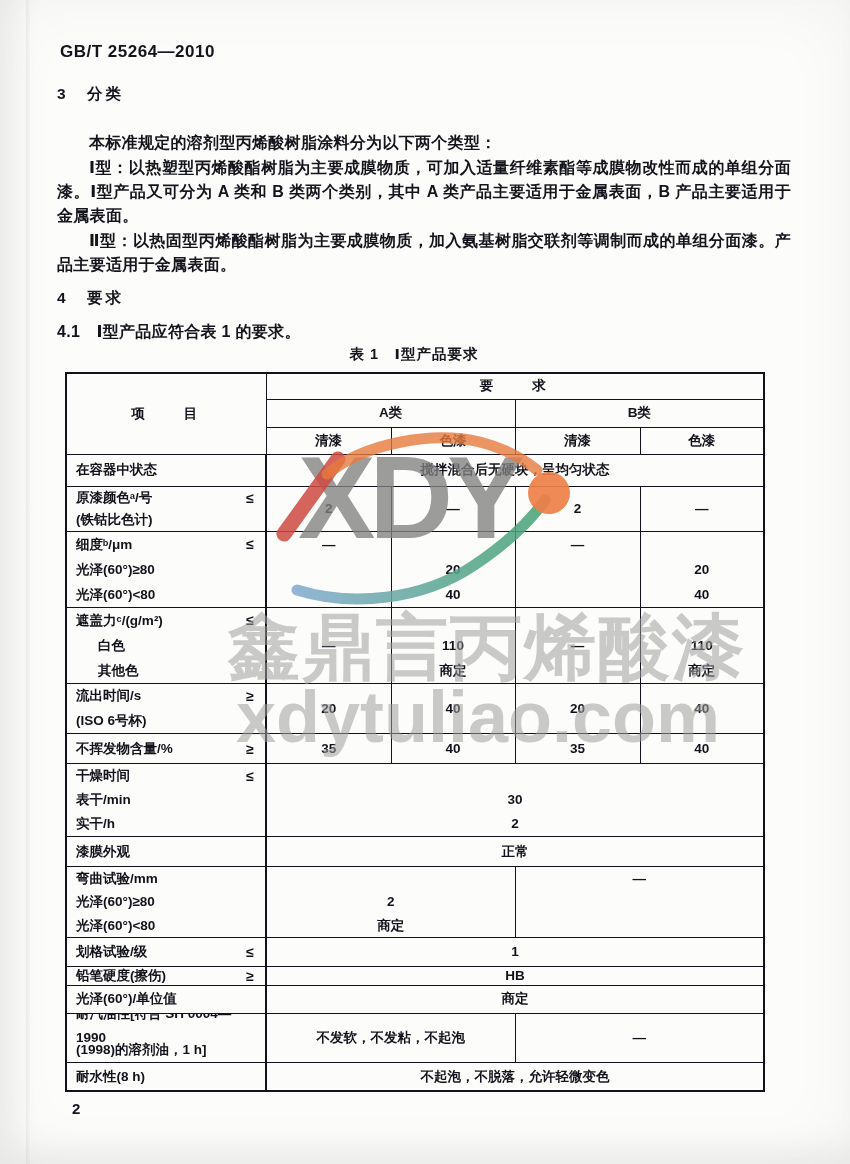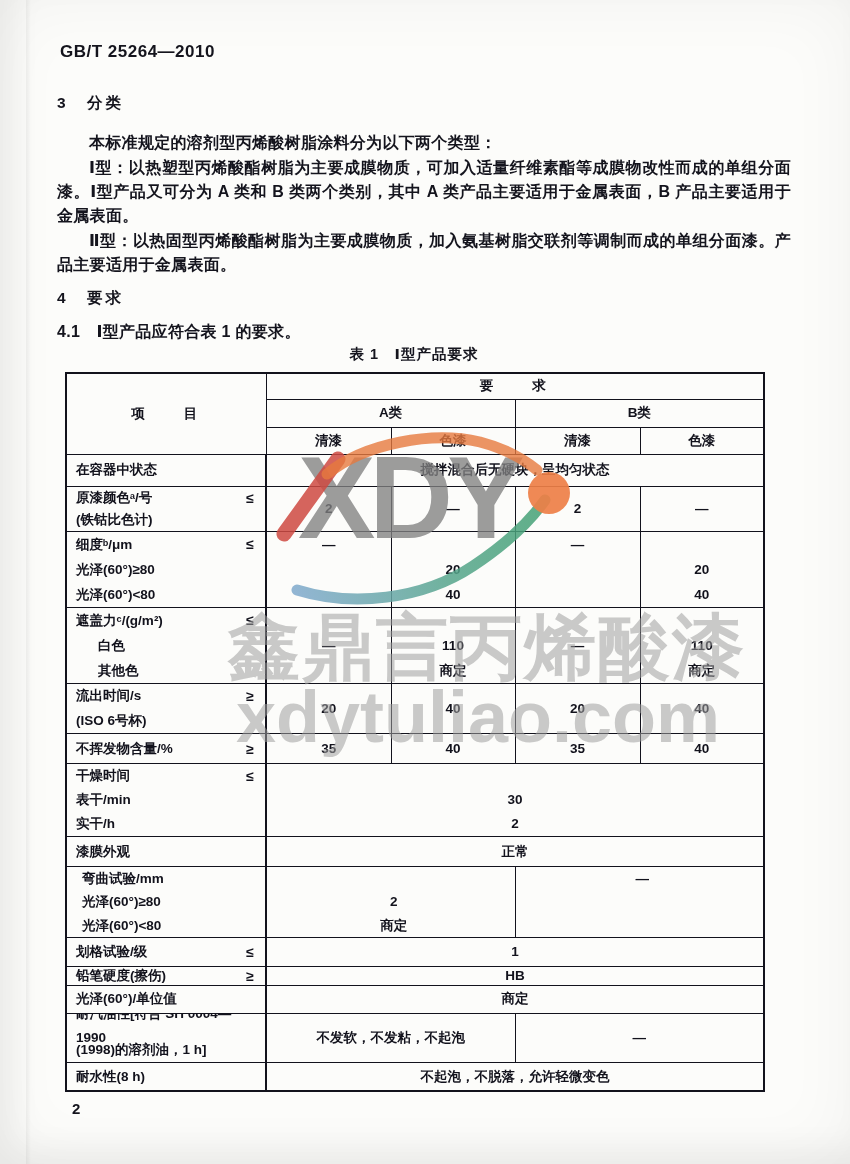"3 分类" div.sec-heading { top: 93px -> 84px }
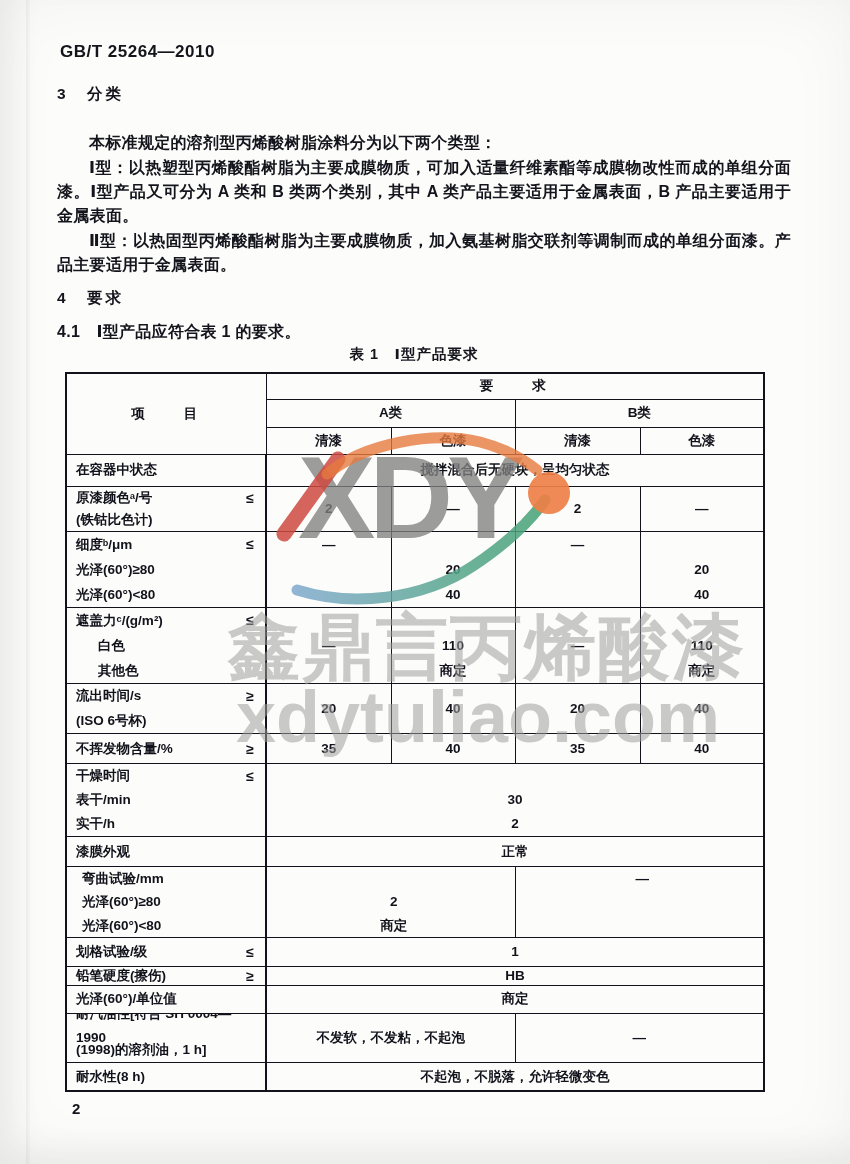"弯曲试验/mm" .ln23 .line,.ln23 .vline { margin-left: 6px -> none }
